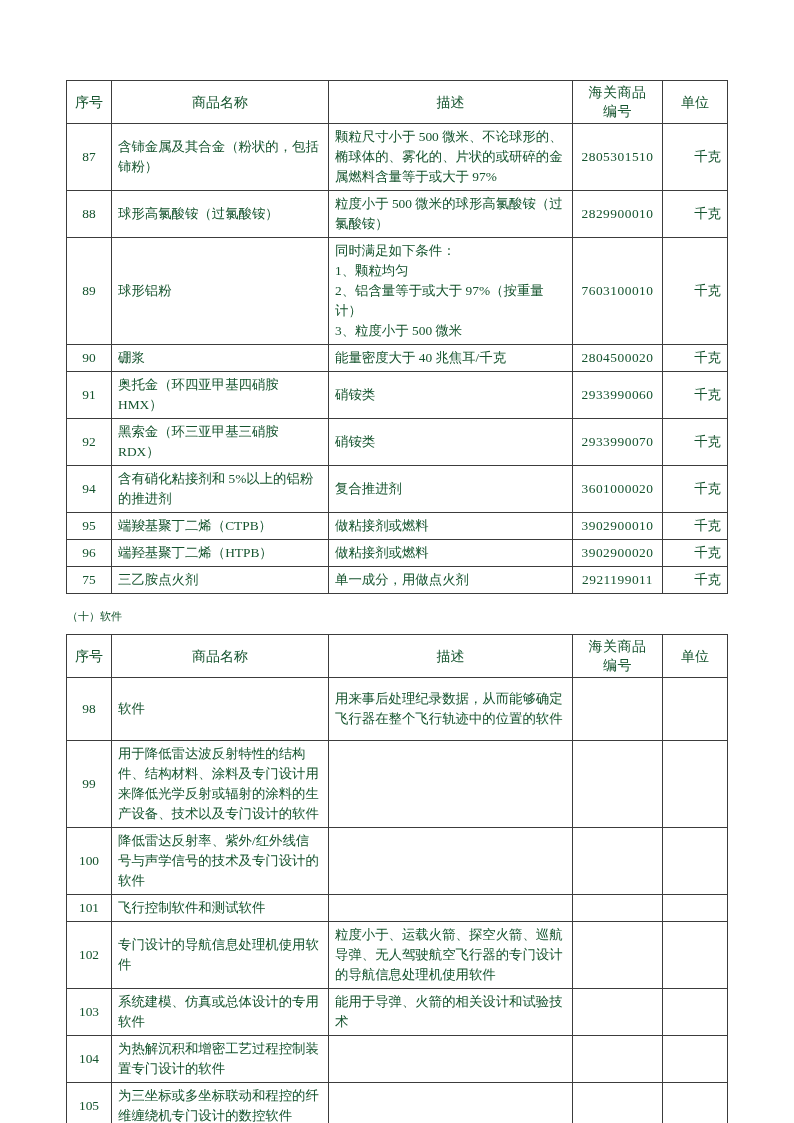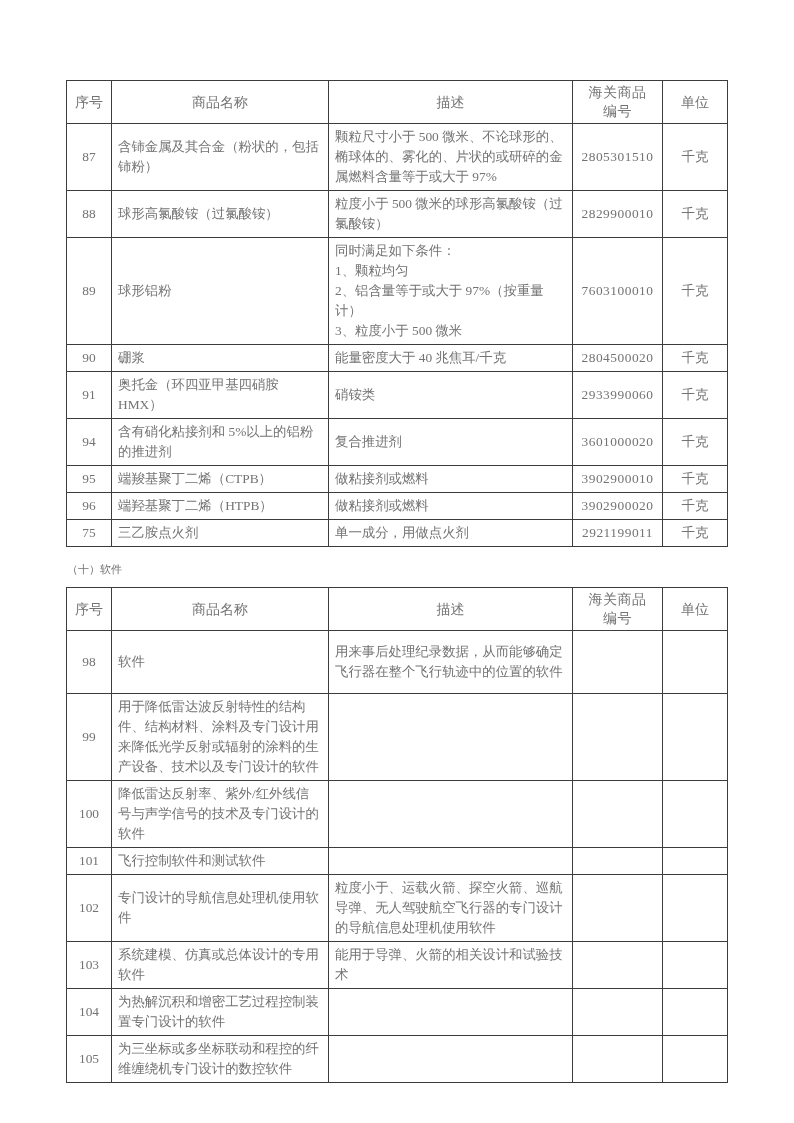"序号" .page { color: #737373 -> #14532d }
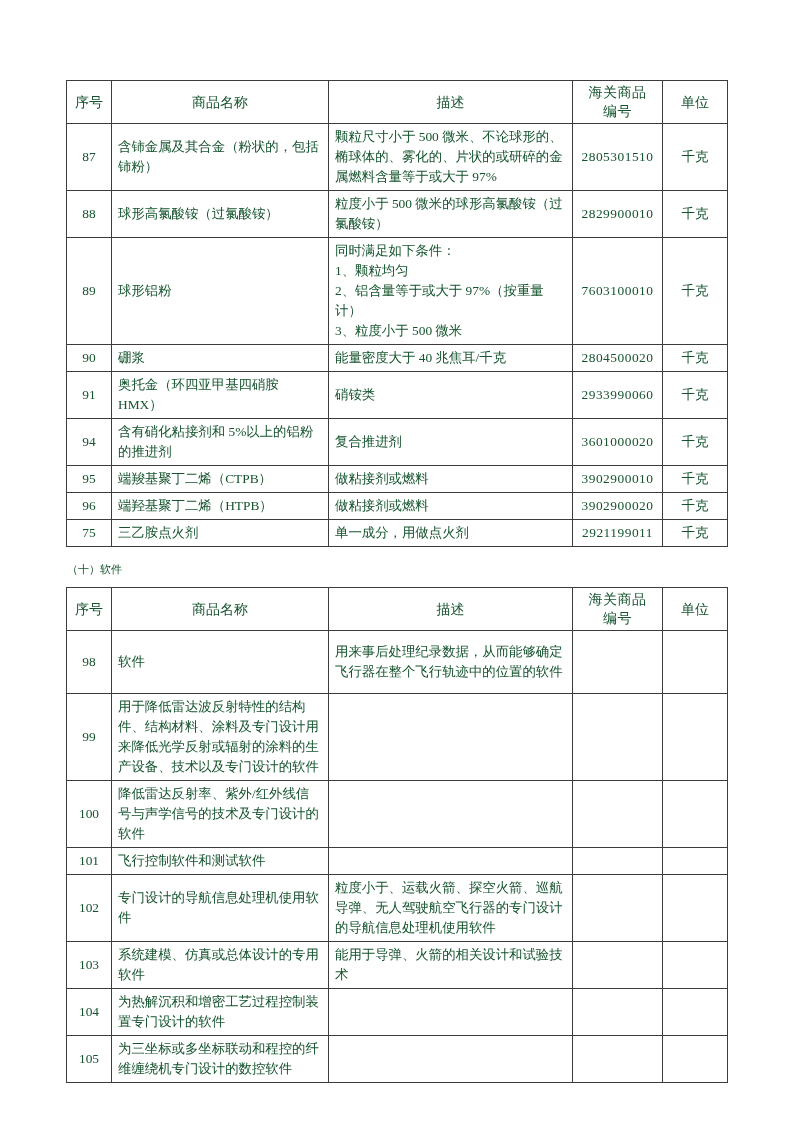"千克" .c-unit { text-align: center -> right }
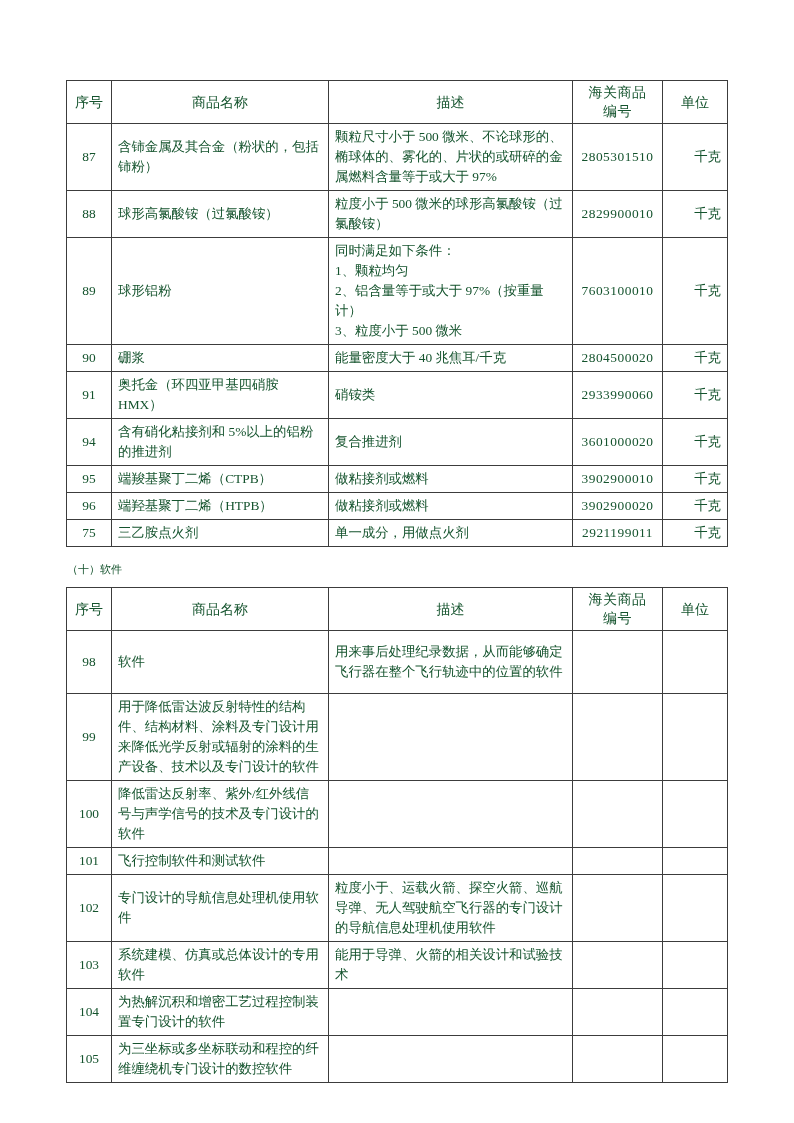"92" tr { html: none -> <tr> <td>92</td> <td>黑索金（环三亚甲基三硝胺 RDX）</td> <td>硝铵类</td> <td>2933990070</td> <td>千克</td> </tr> }
